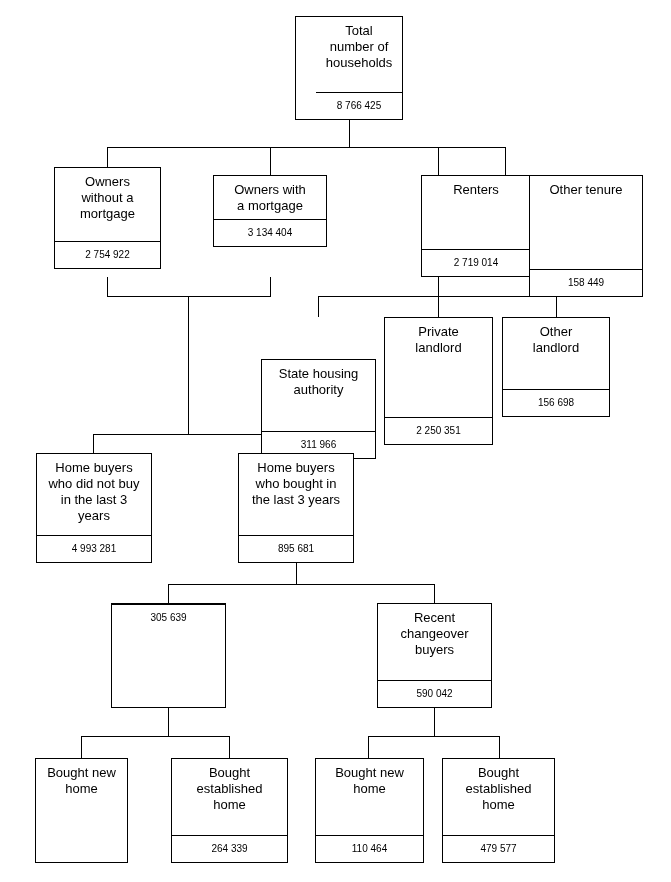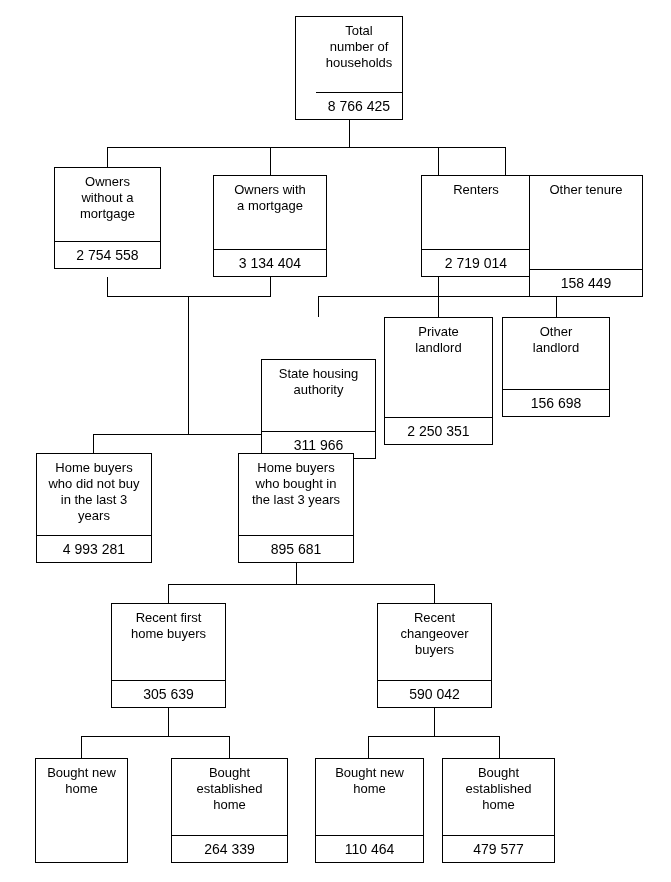"8 766 425" .node .value { font-size: 14px -> 10px }
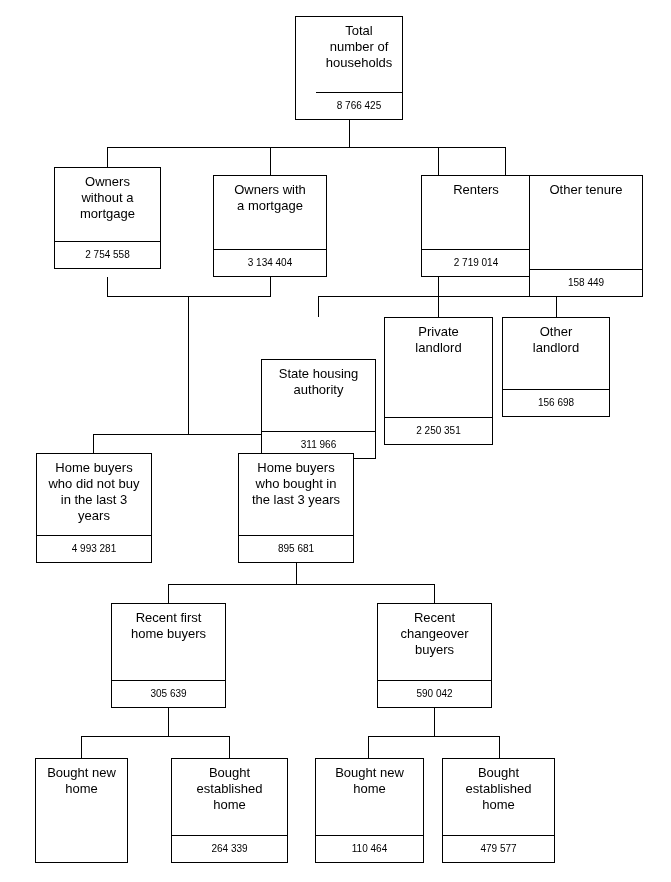"Owners with" div.node { height: 102px -> 72px }
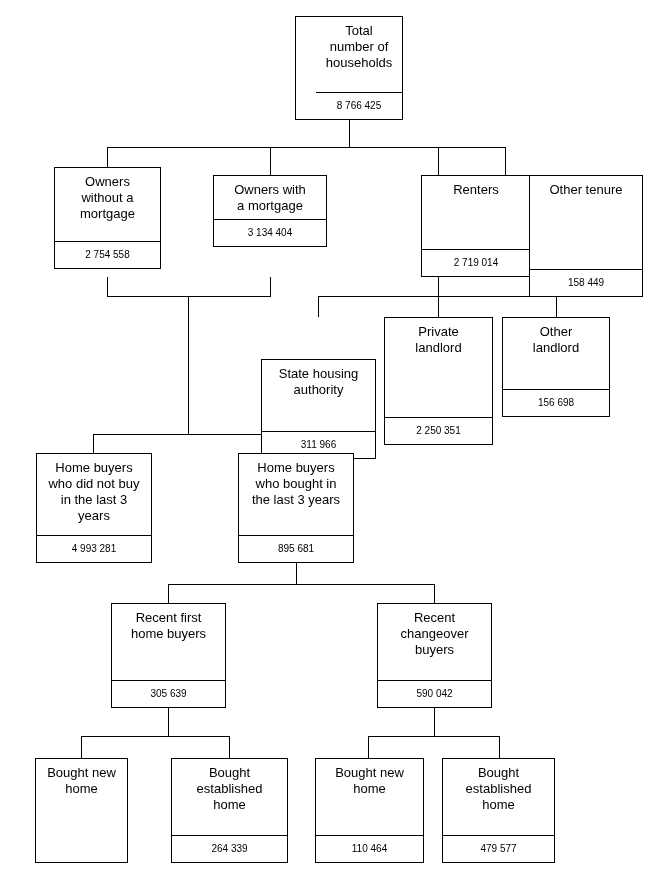"2 754 558" div.value { text: 2 754 558 -> 2 754 922 }
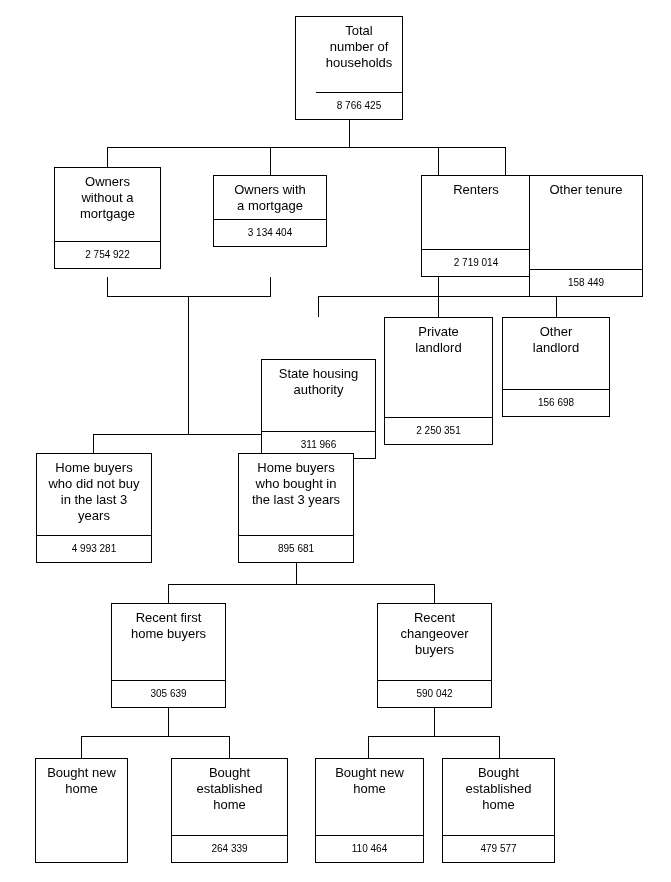"Recent first" div.label { html: <div>Recent first home buyers</div> -> none }
